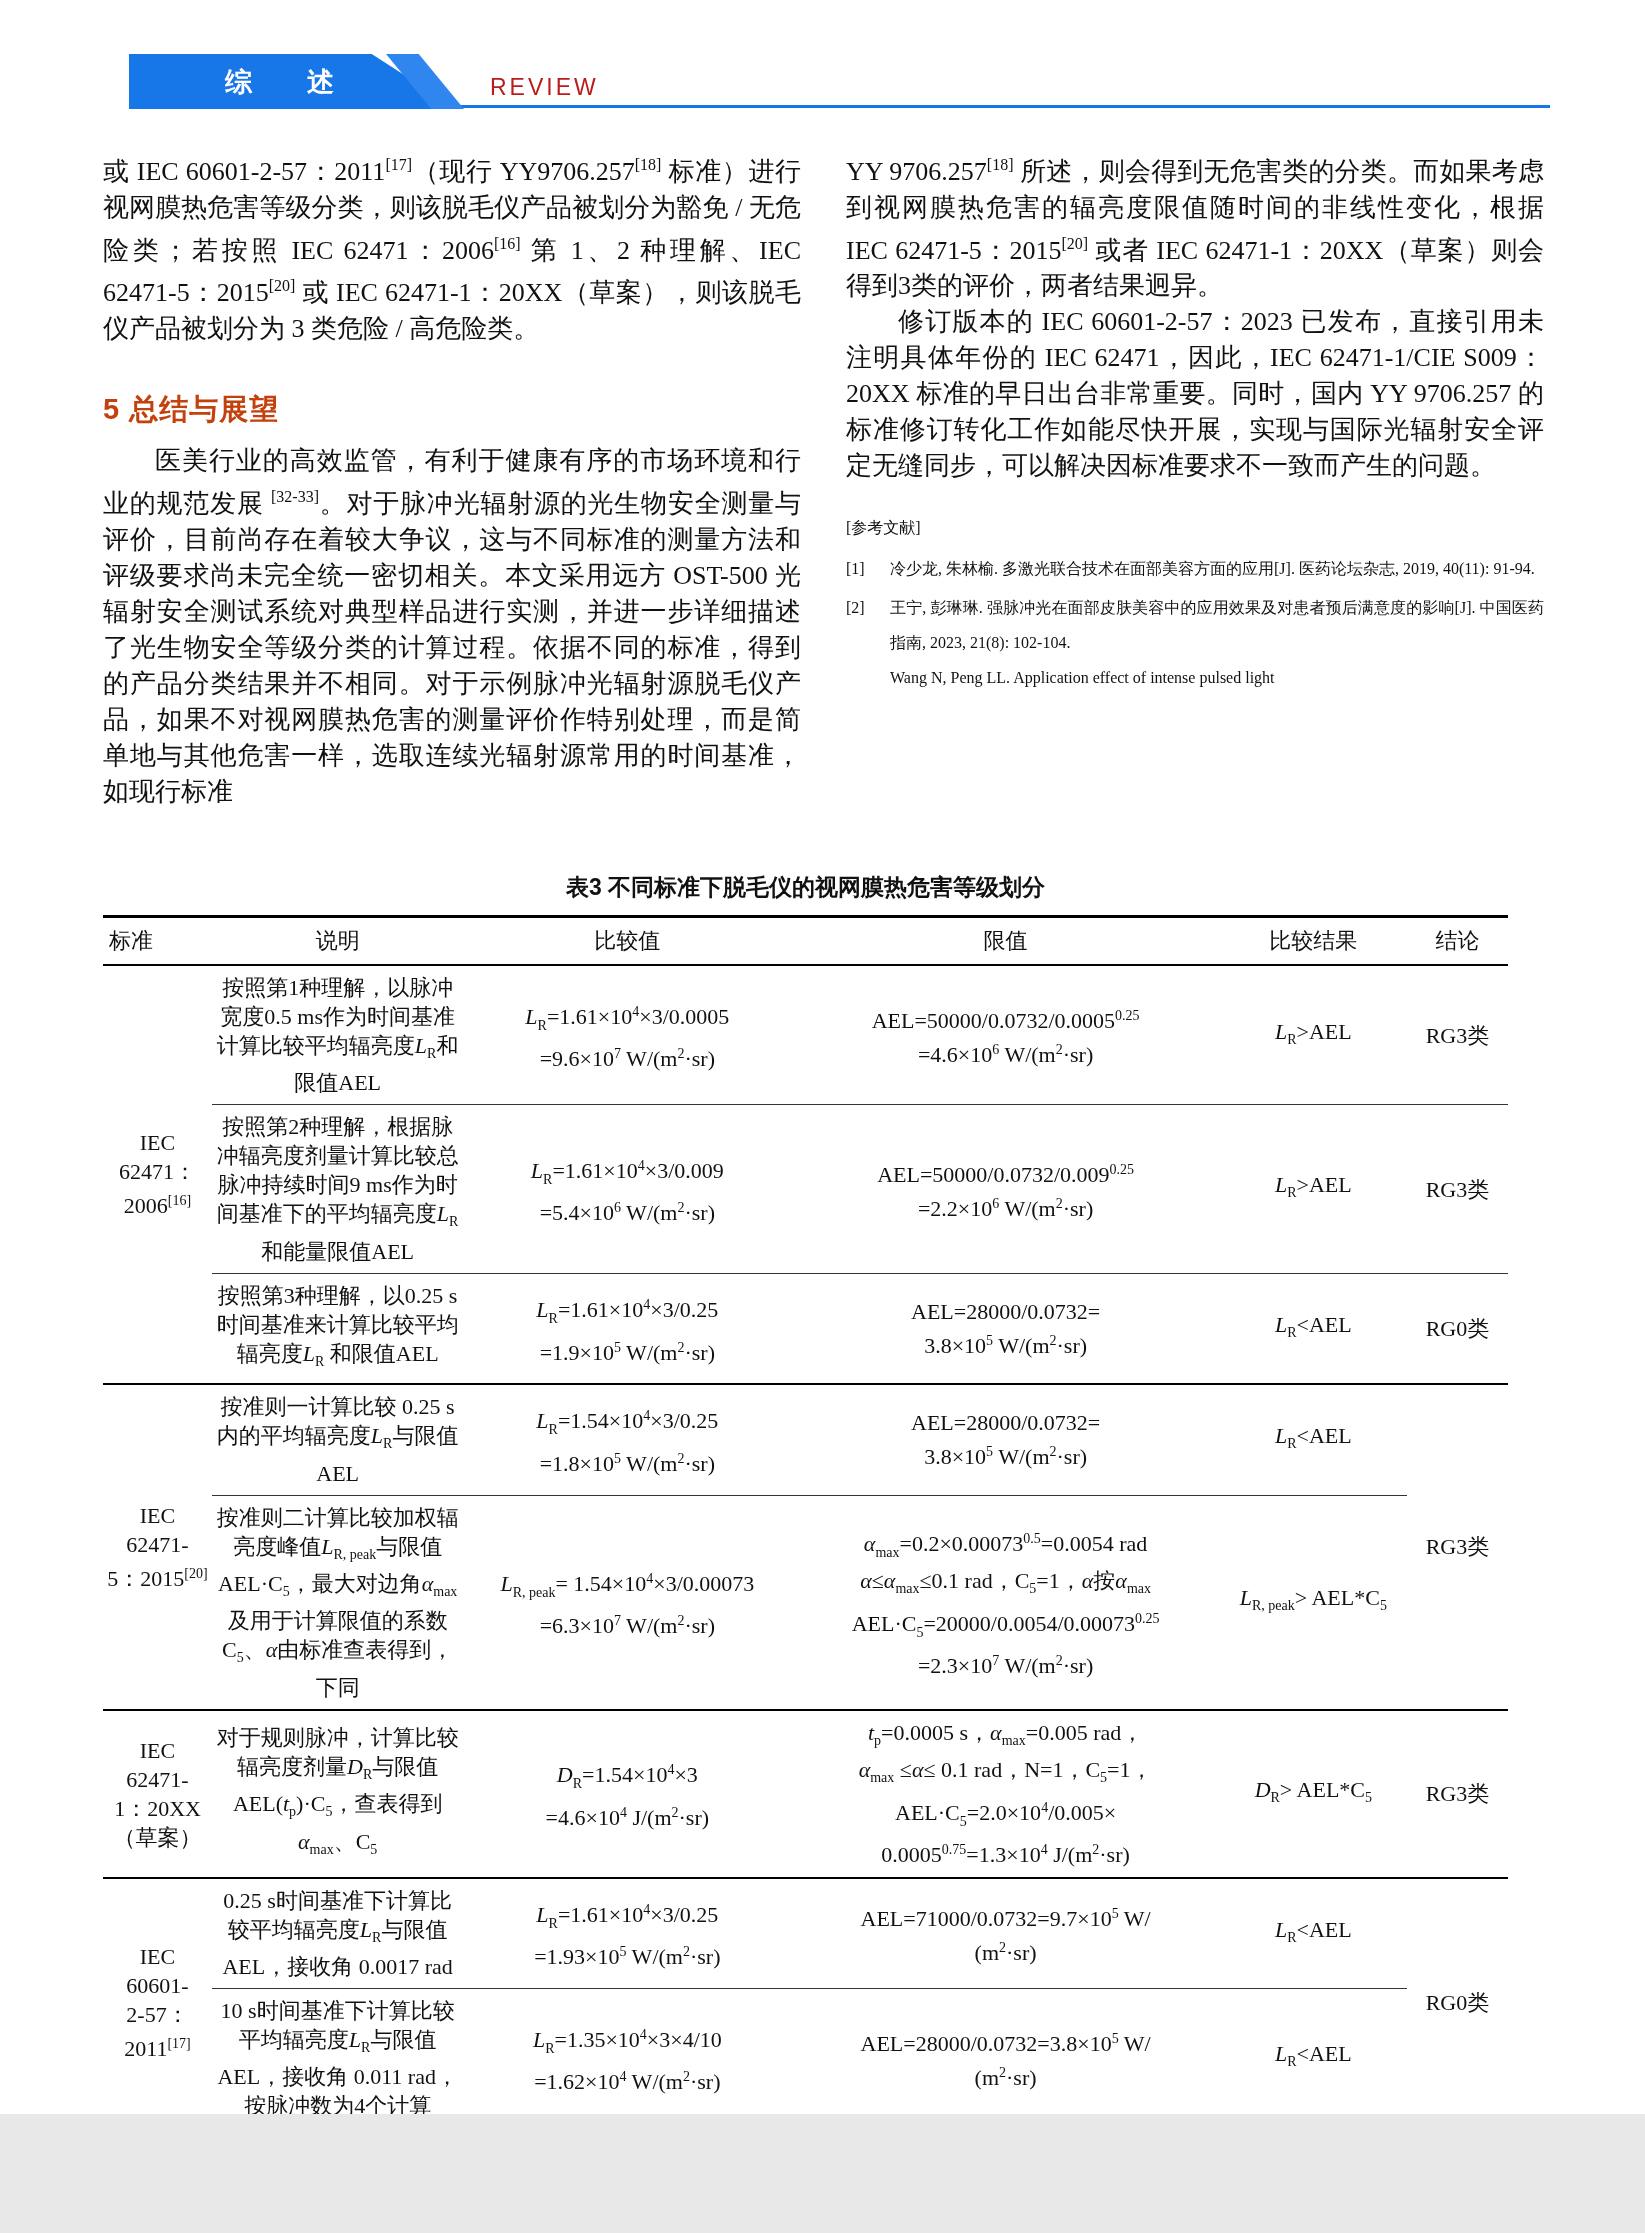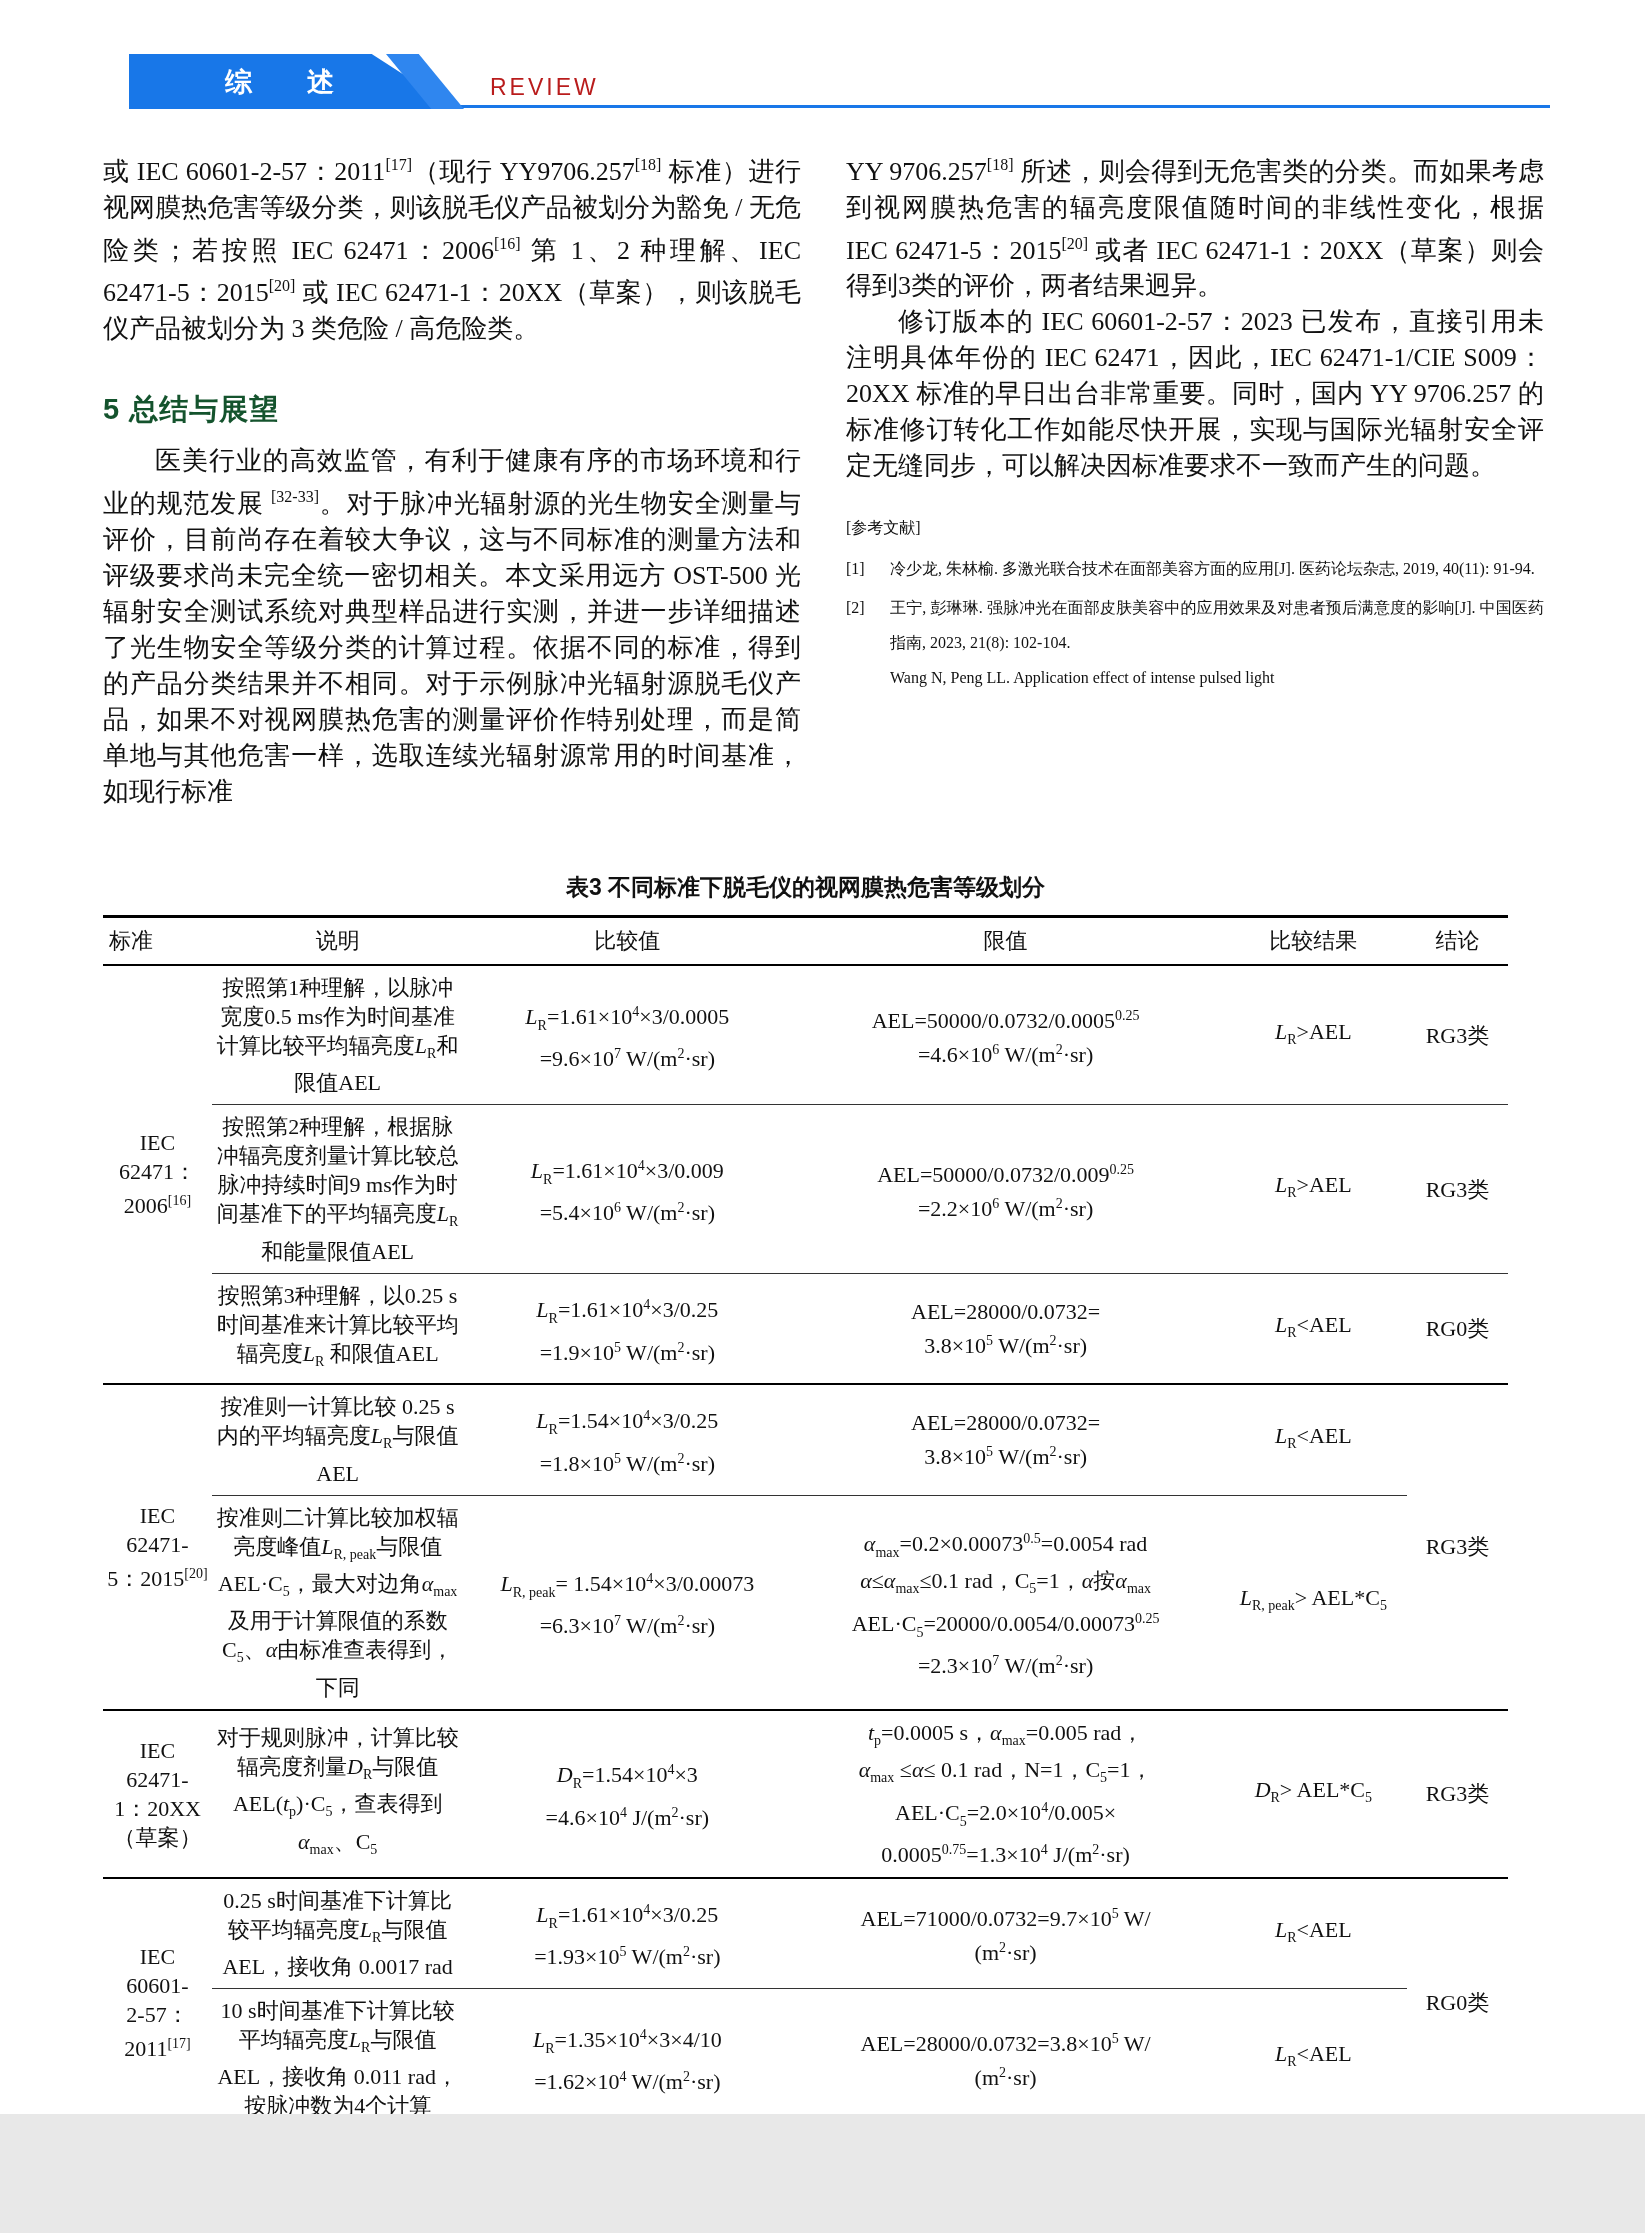"5 总结与展望" .sec-heading { color: #14532d -> #c2410c }
